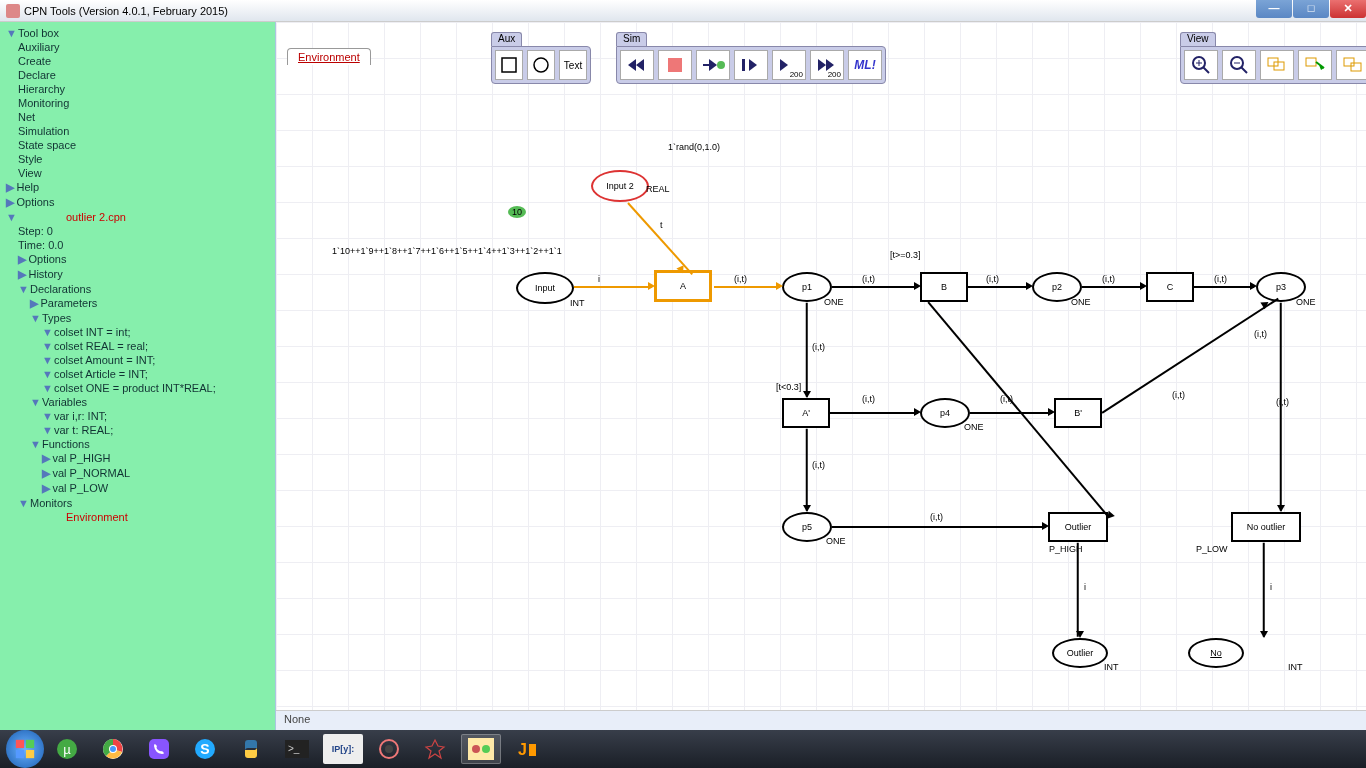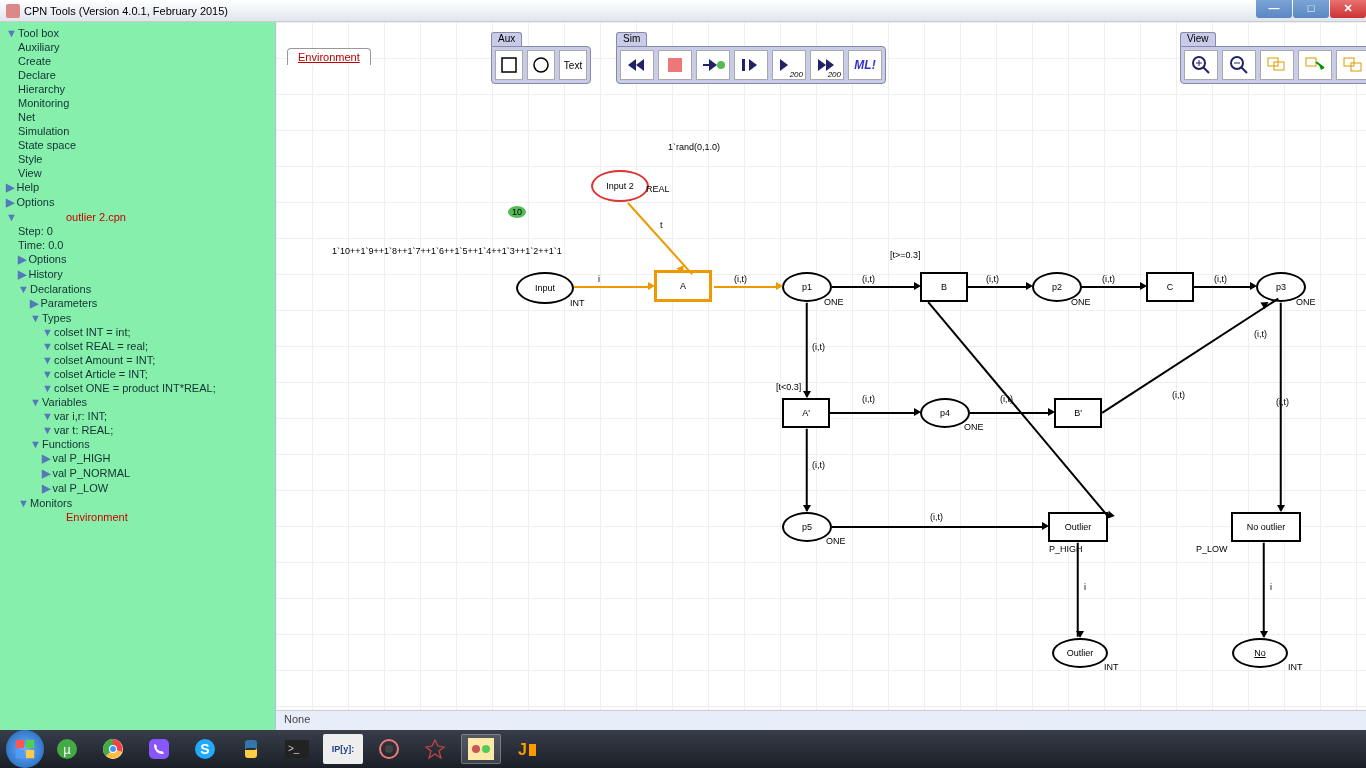"200" .tool-btn.wide { font-style: italic -> none }
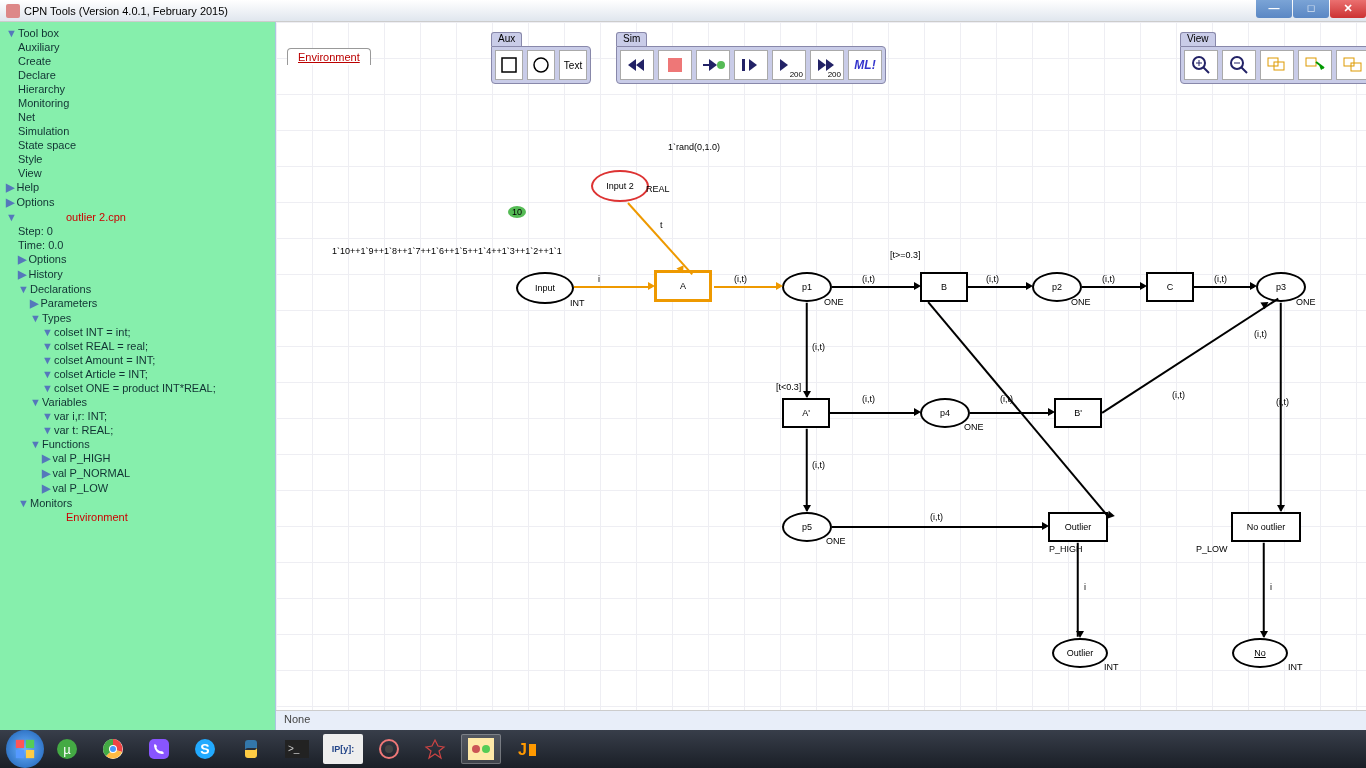"No" div.node-ellipse { left: 956px -> 912px }
